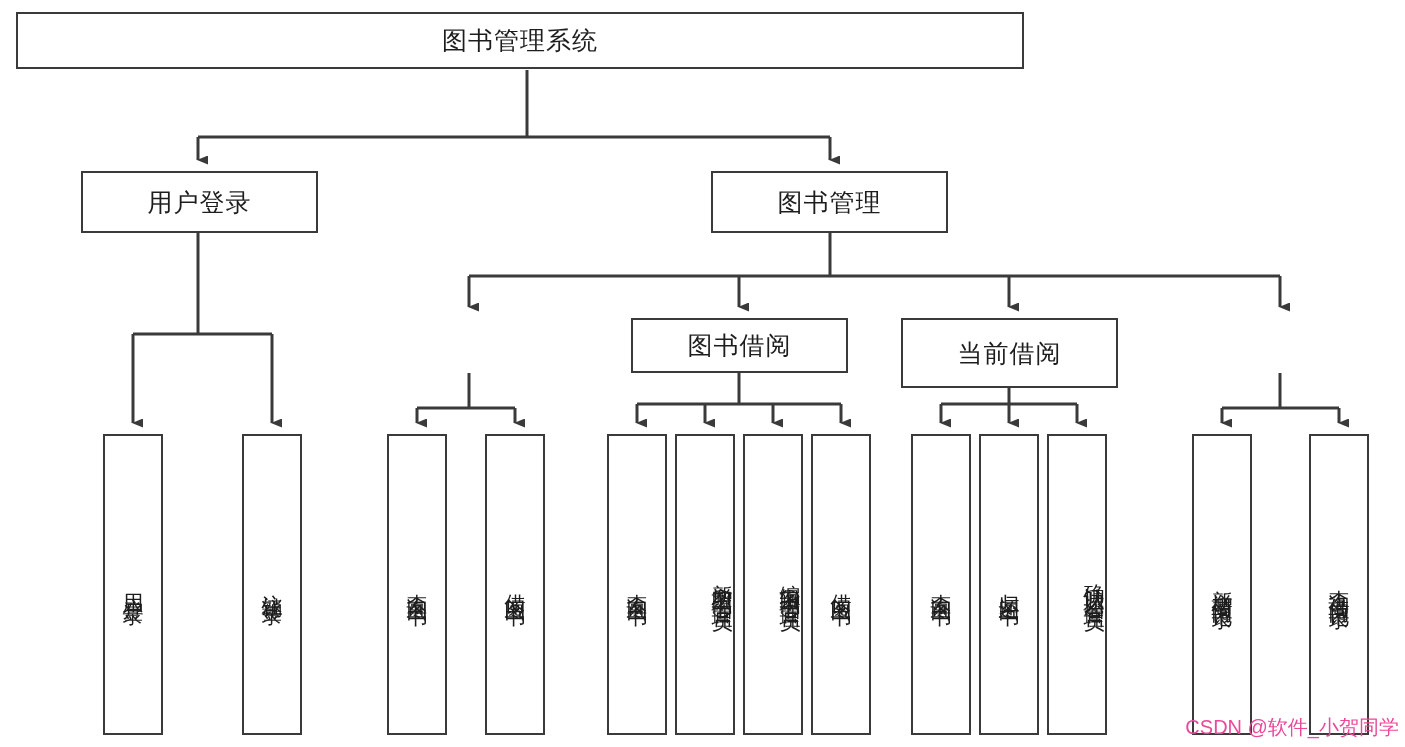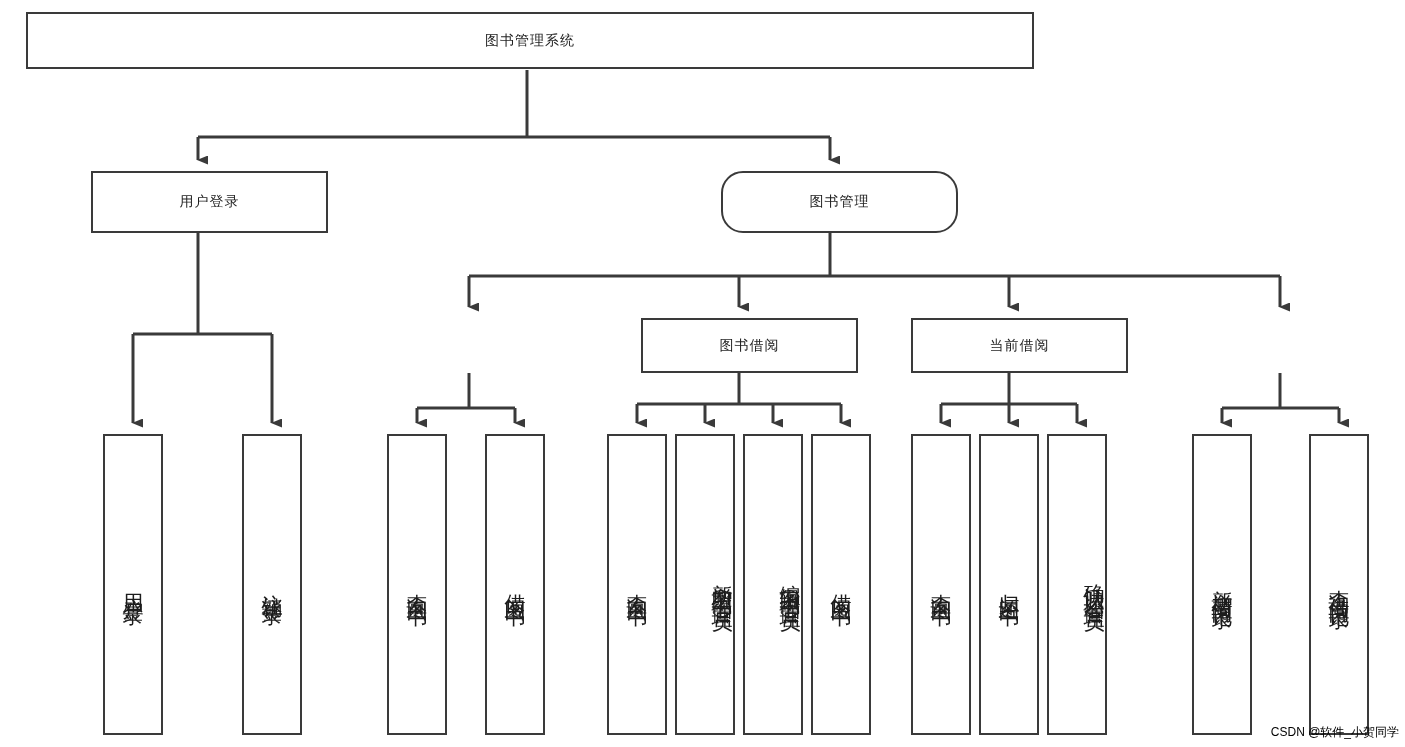"图书管理系统" .node.h { font-size: 14px -> 25px; margin-left: 10px -> none }
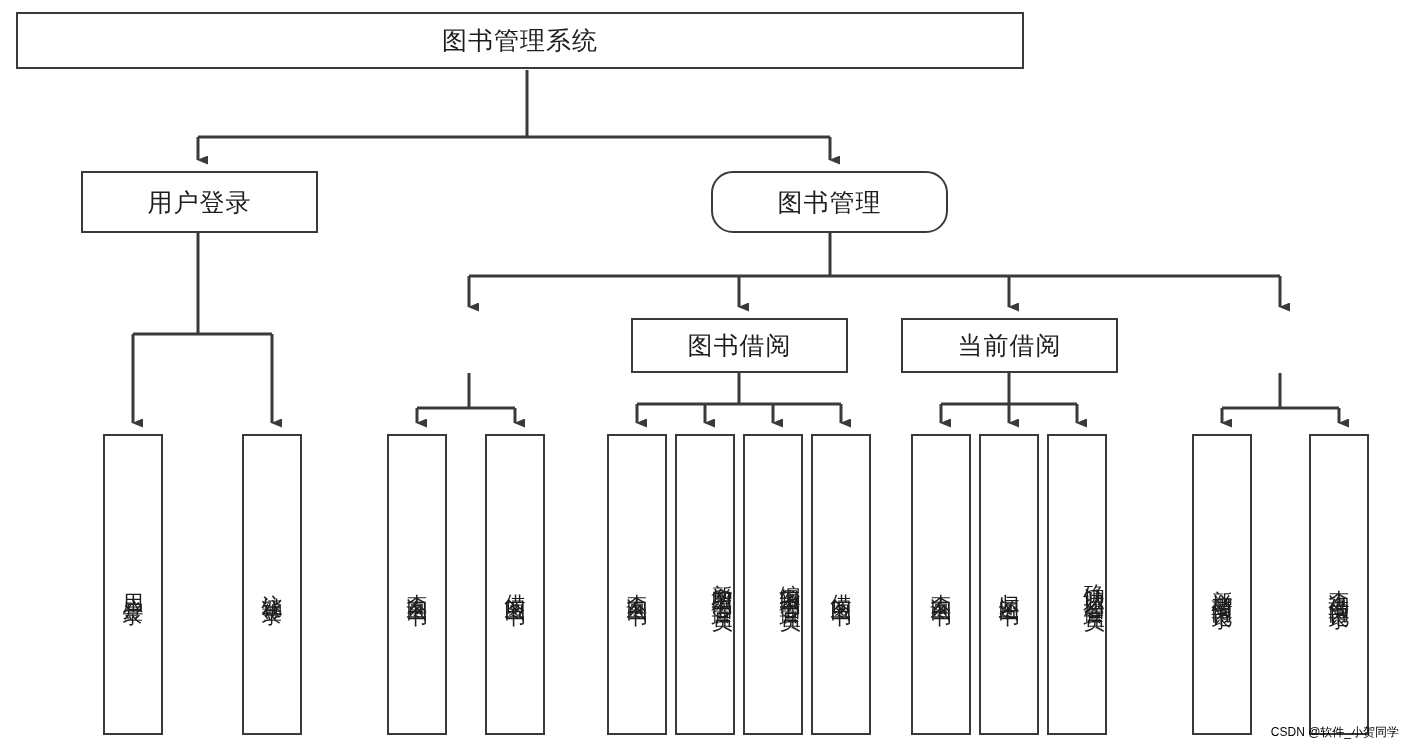"图书管理" div.node { border-radius: 22px -> none }
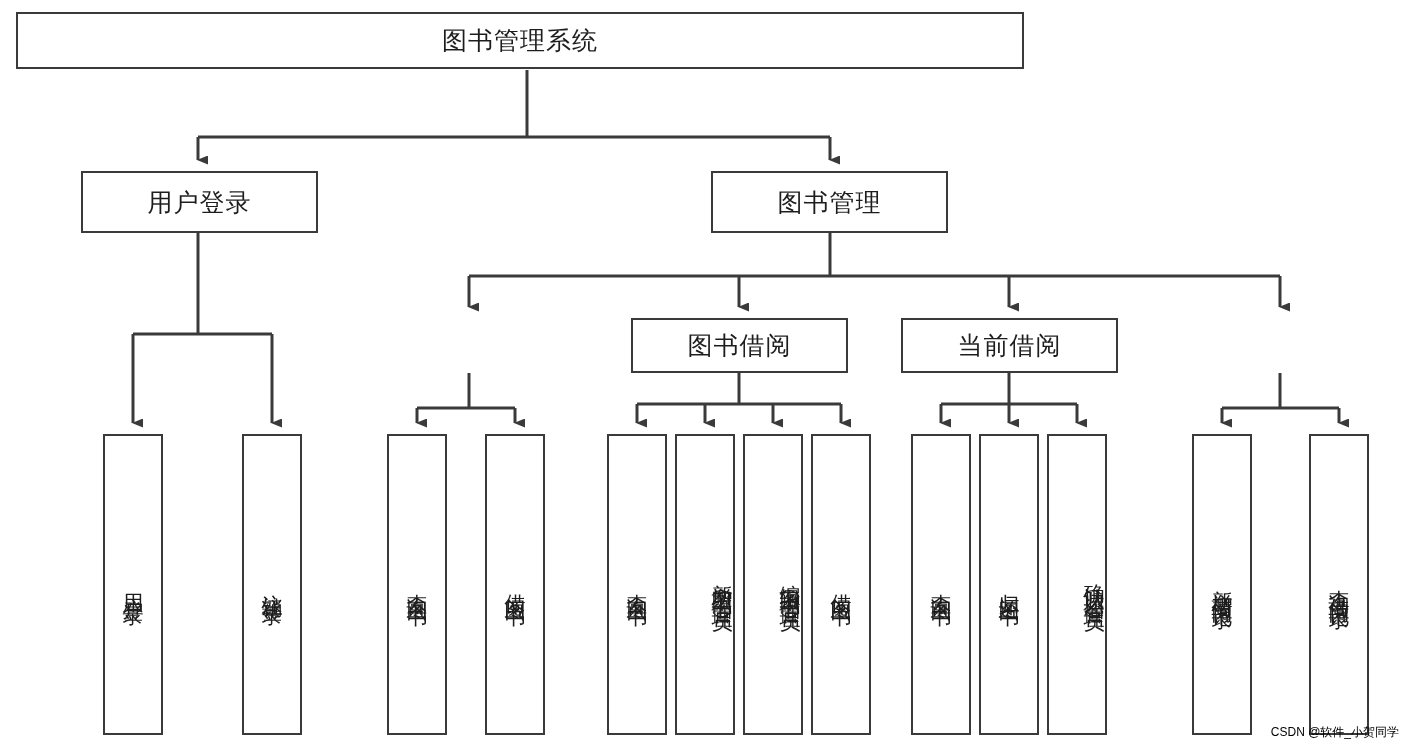"当前借阅" div.node { height: 55px -> 70px }
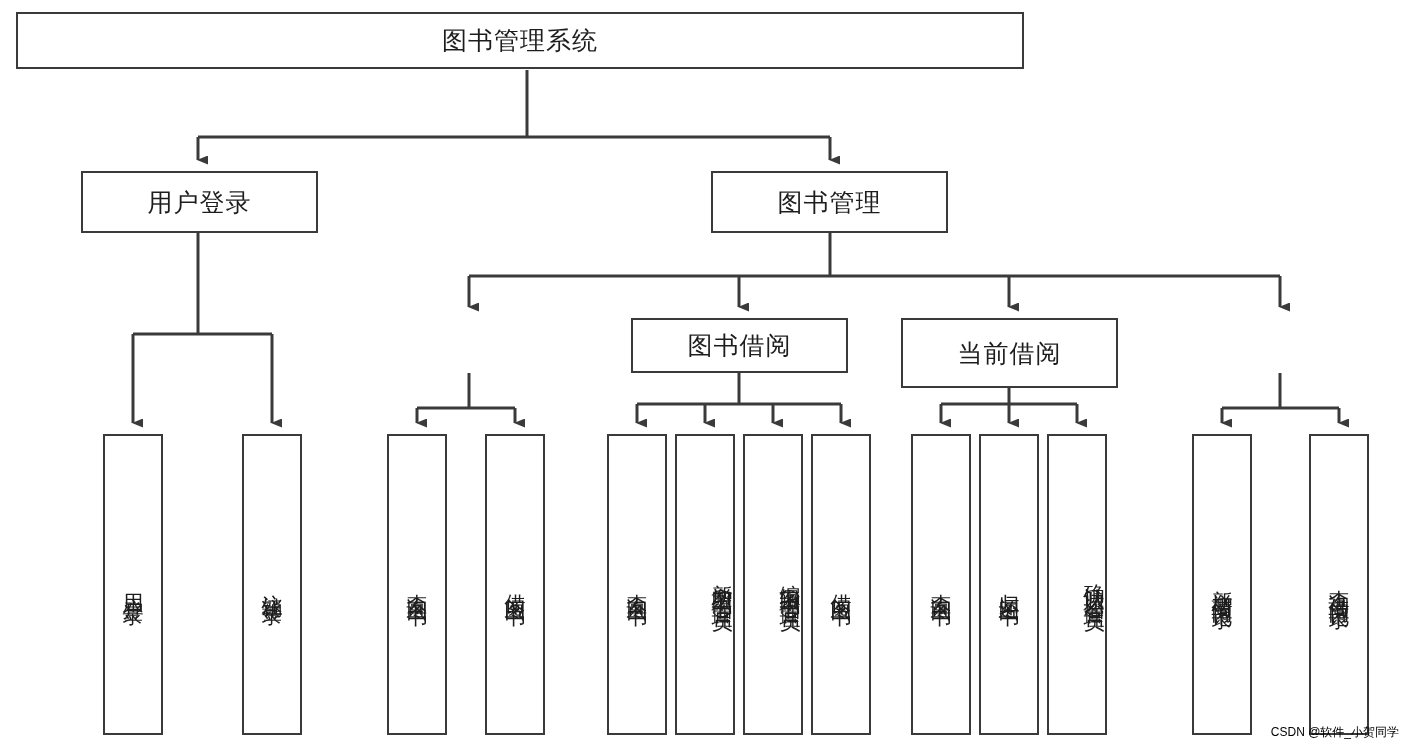"CSDN @软件_小贺同学" .watermark { color: #000000 -> #ec4899; font-size: 12px -> 20px }
